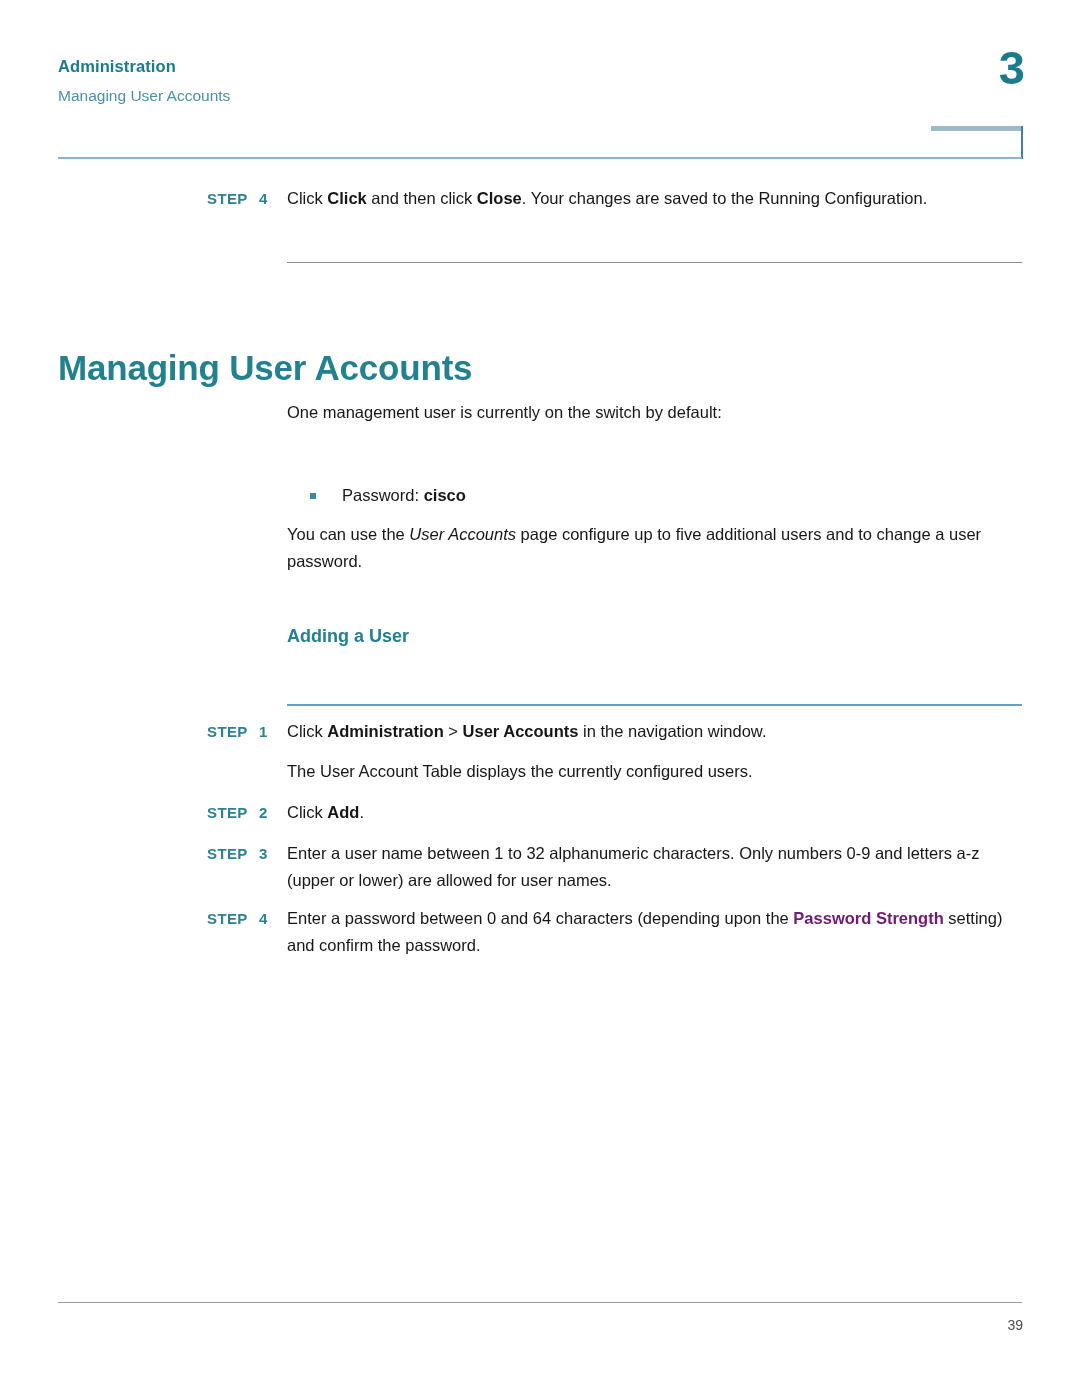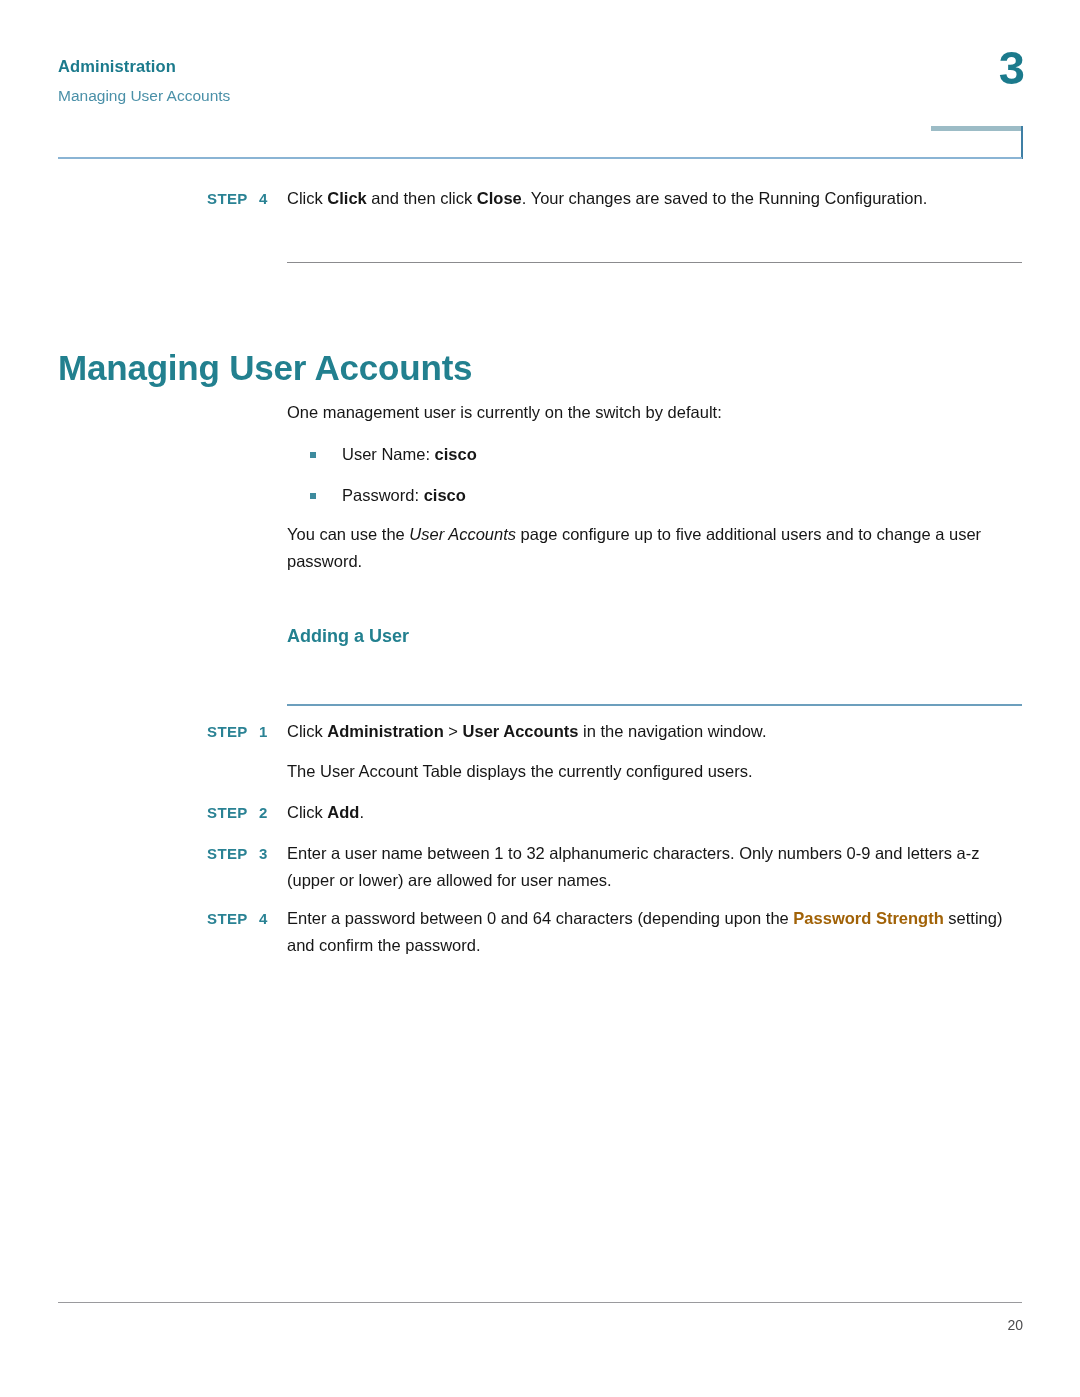"User Name: cisco" div.bullet-item { html: <div> <span></span> <span>User Name: </span><b>cisco</b> </div> -> none }
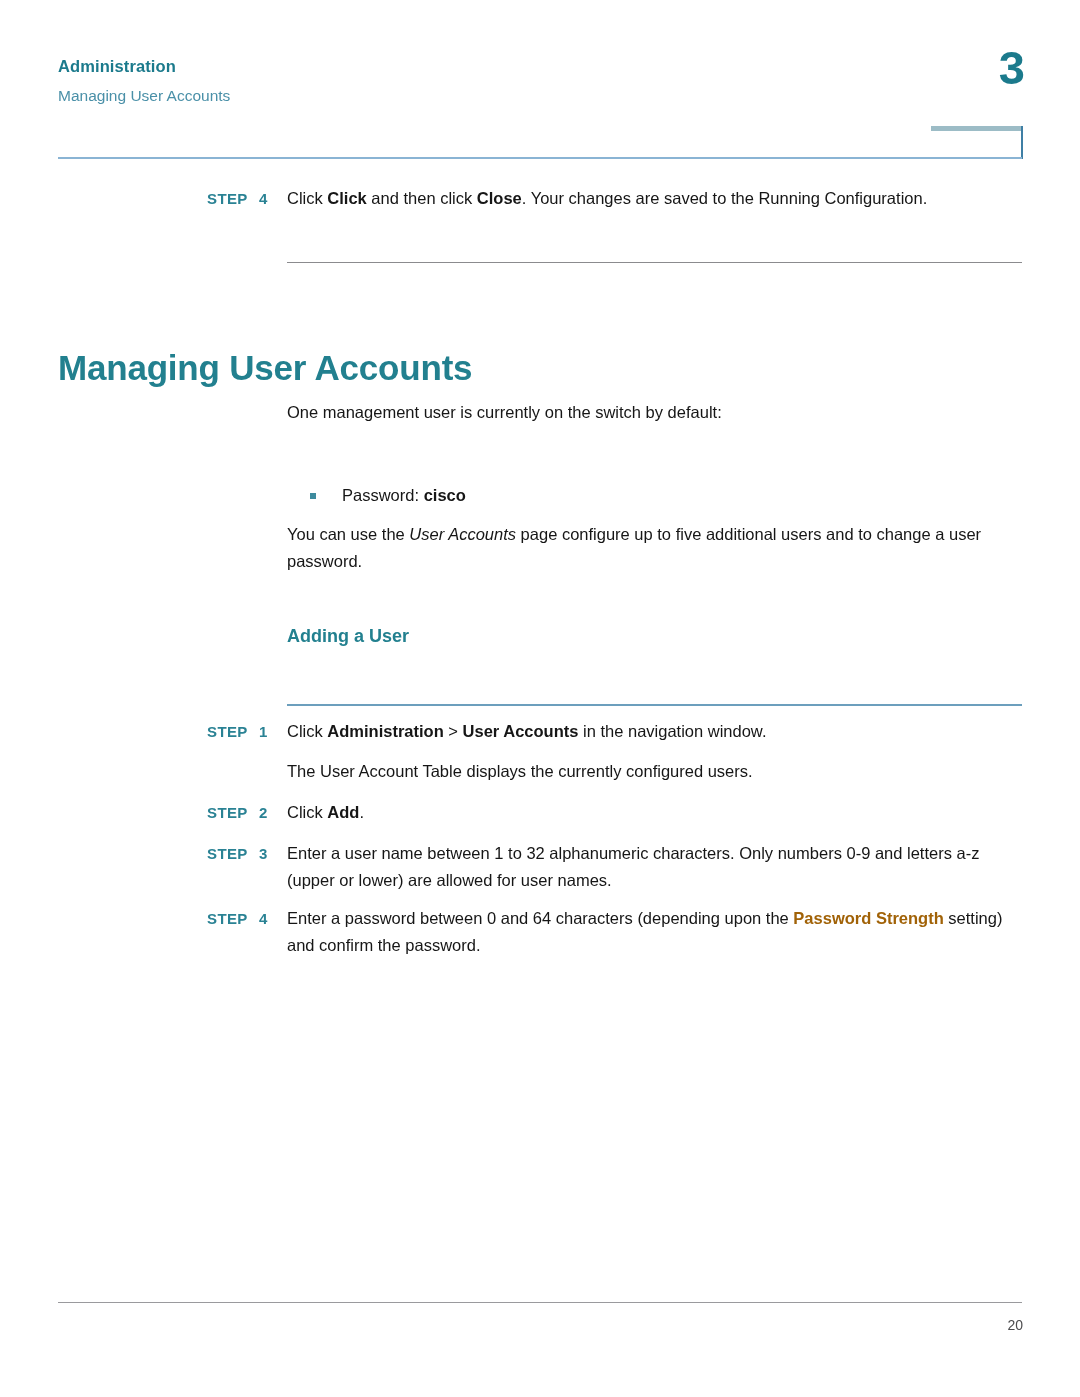"Password Strength" .teal-link { color: #a16207 -> #701a75 }
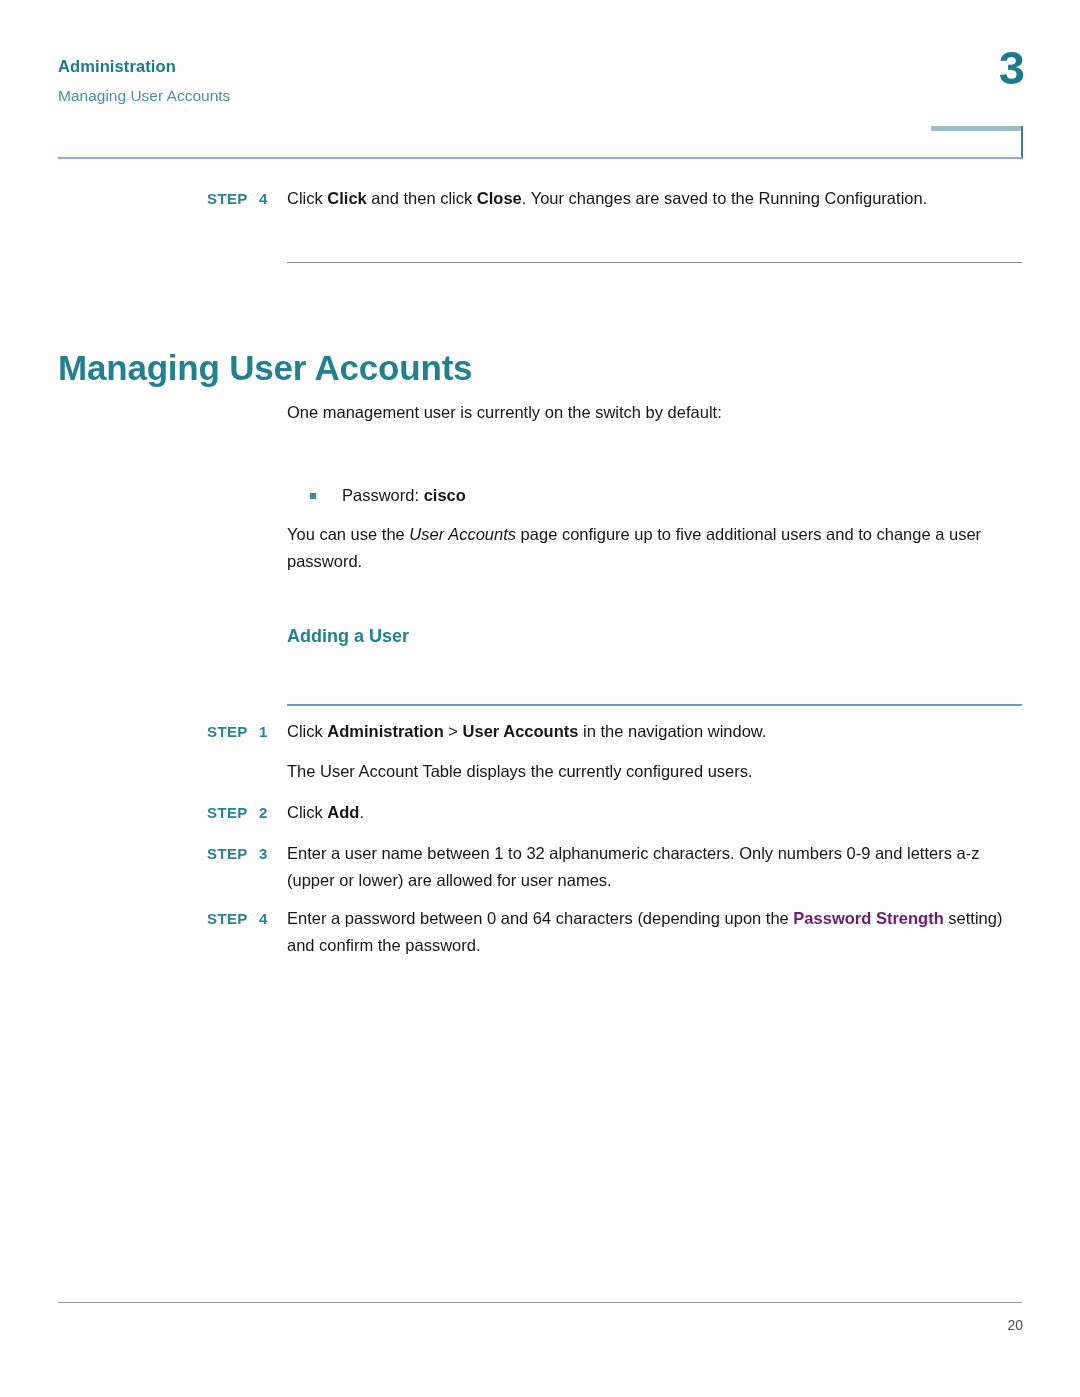"20" div.footer-page { text: 20 -> 39 }
